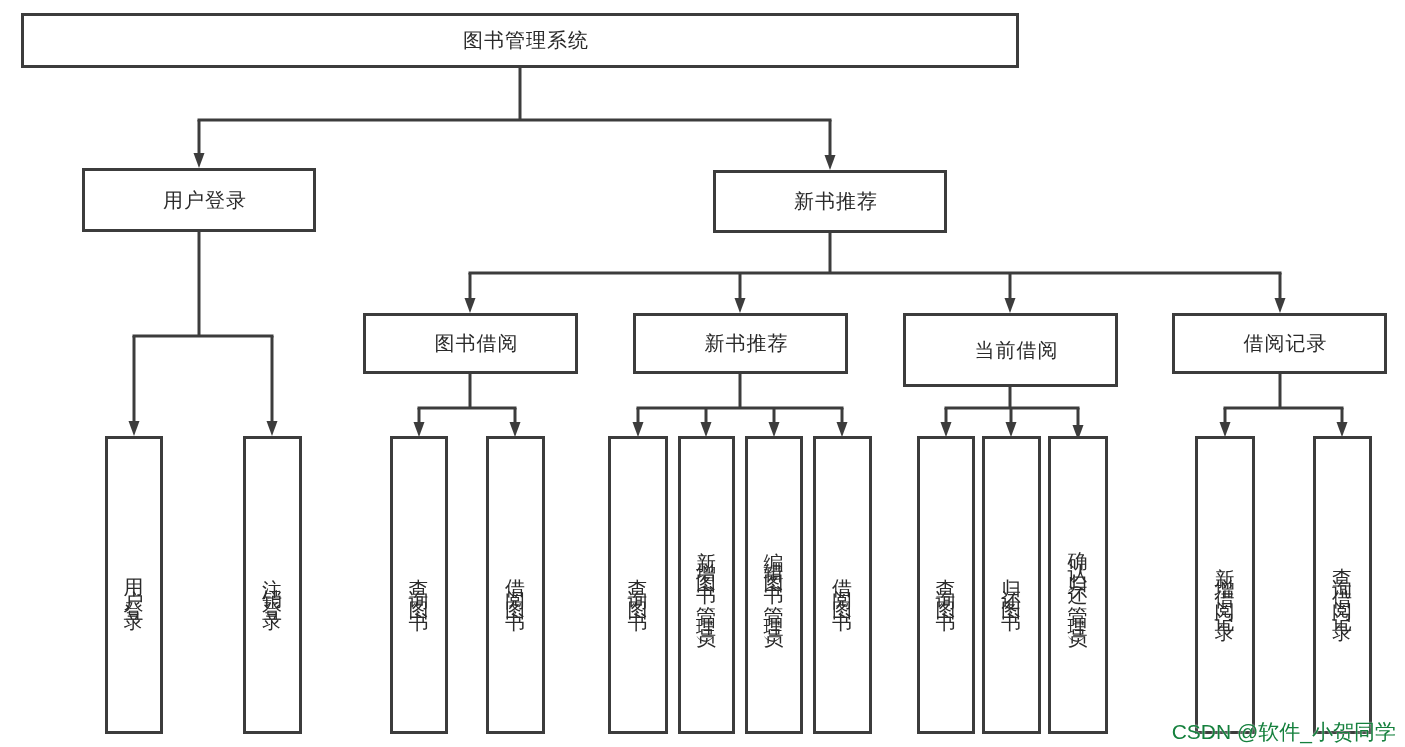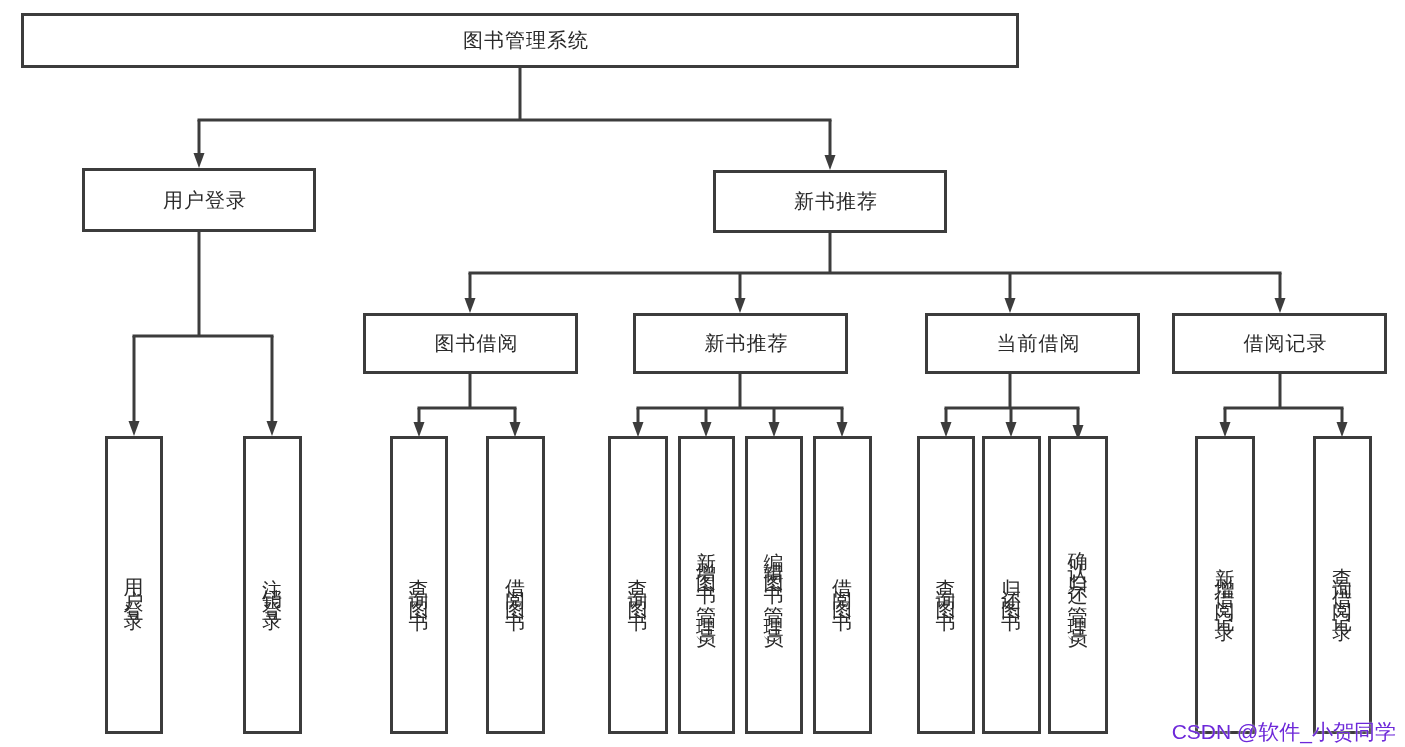"当前借阅" div.node { height: 61px -> 74px; margin-left: 22px -> none }
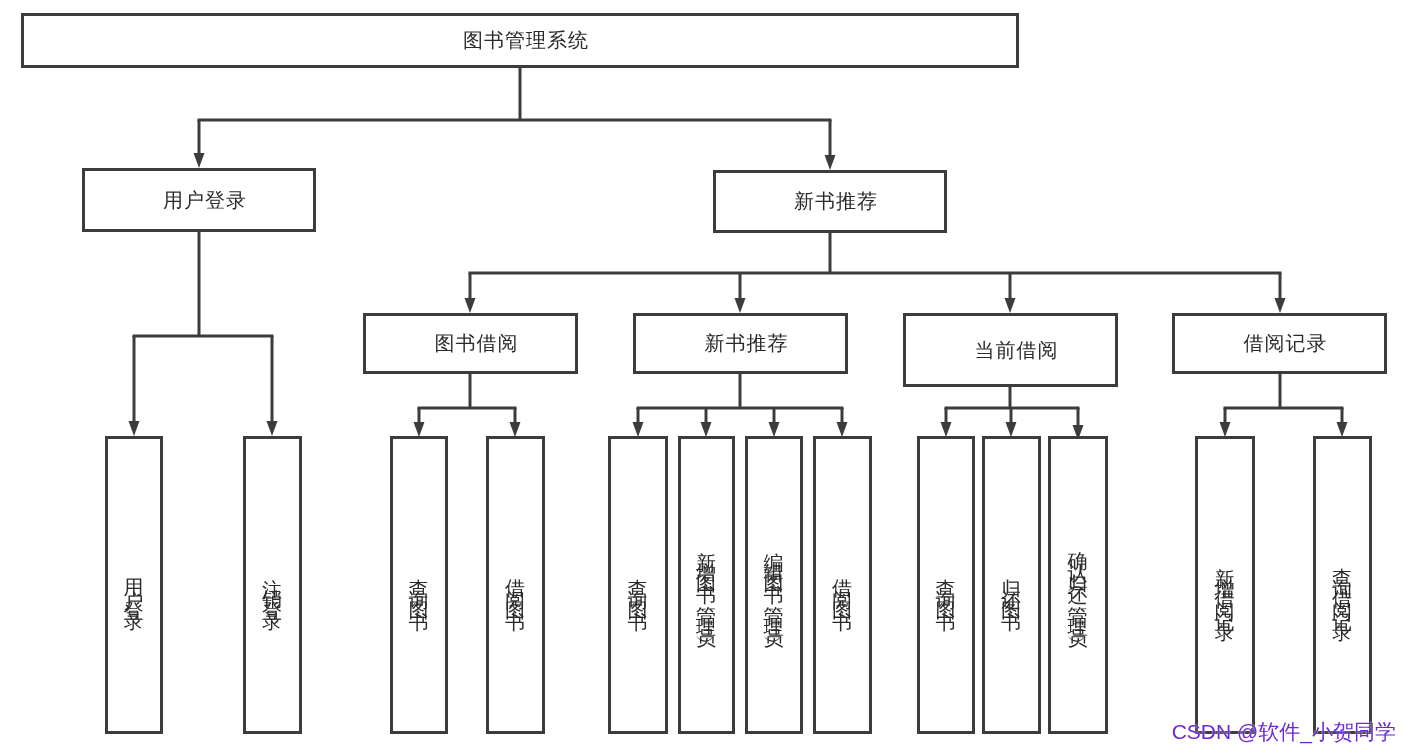"CSDN @软件_小贺同学" div { color: #6d28d9 -> #15803d }
